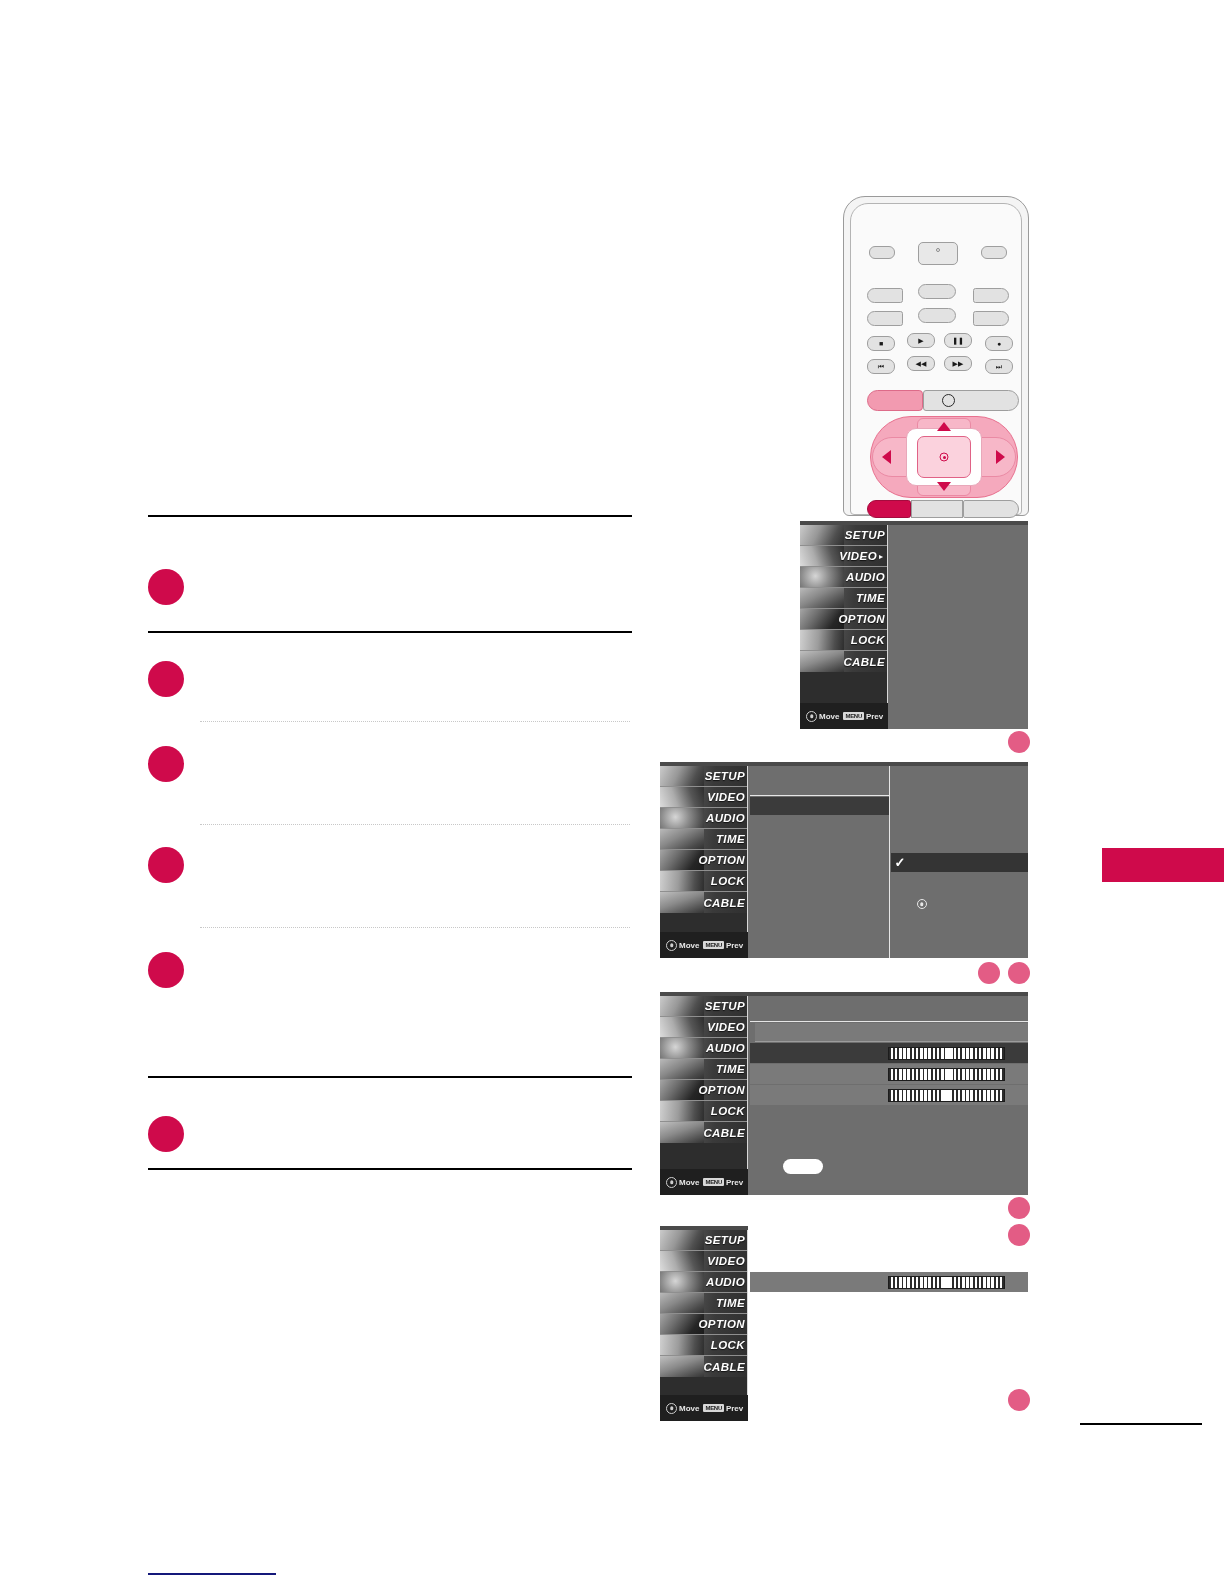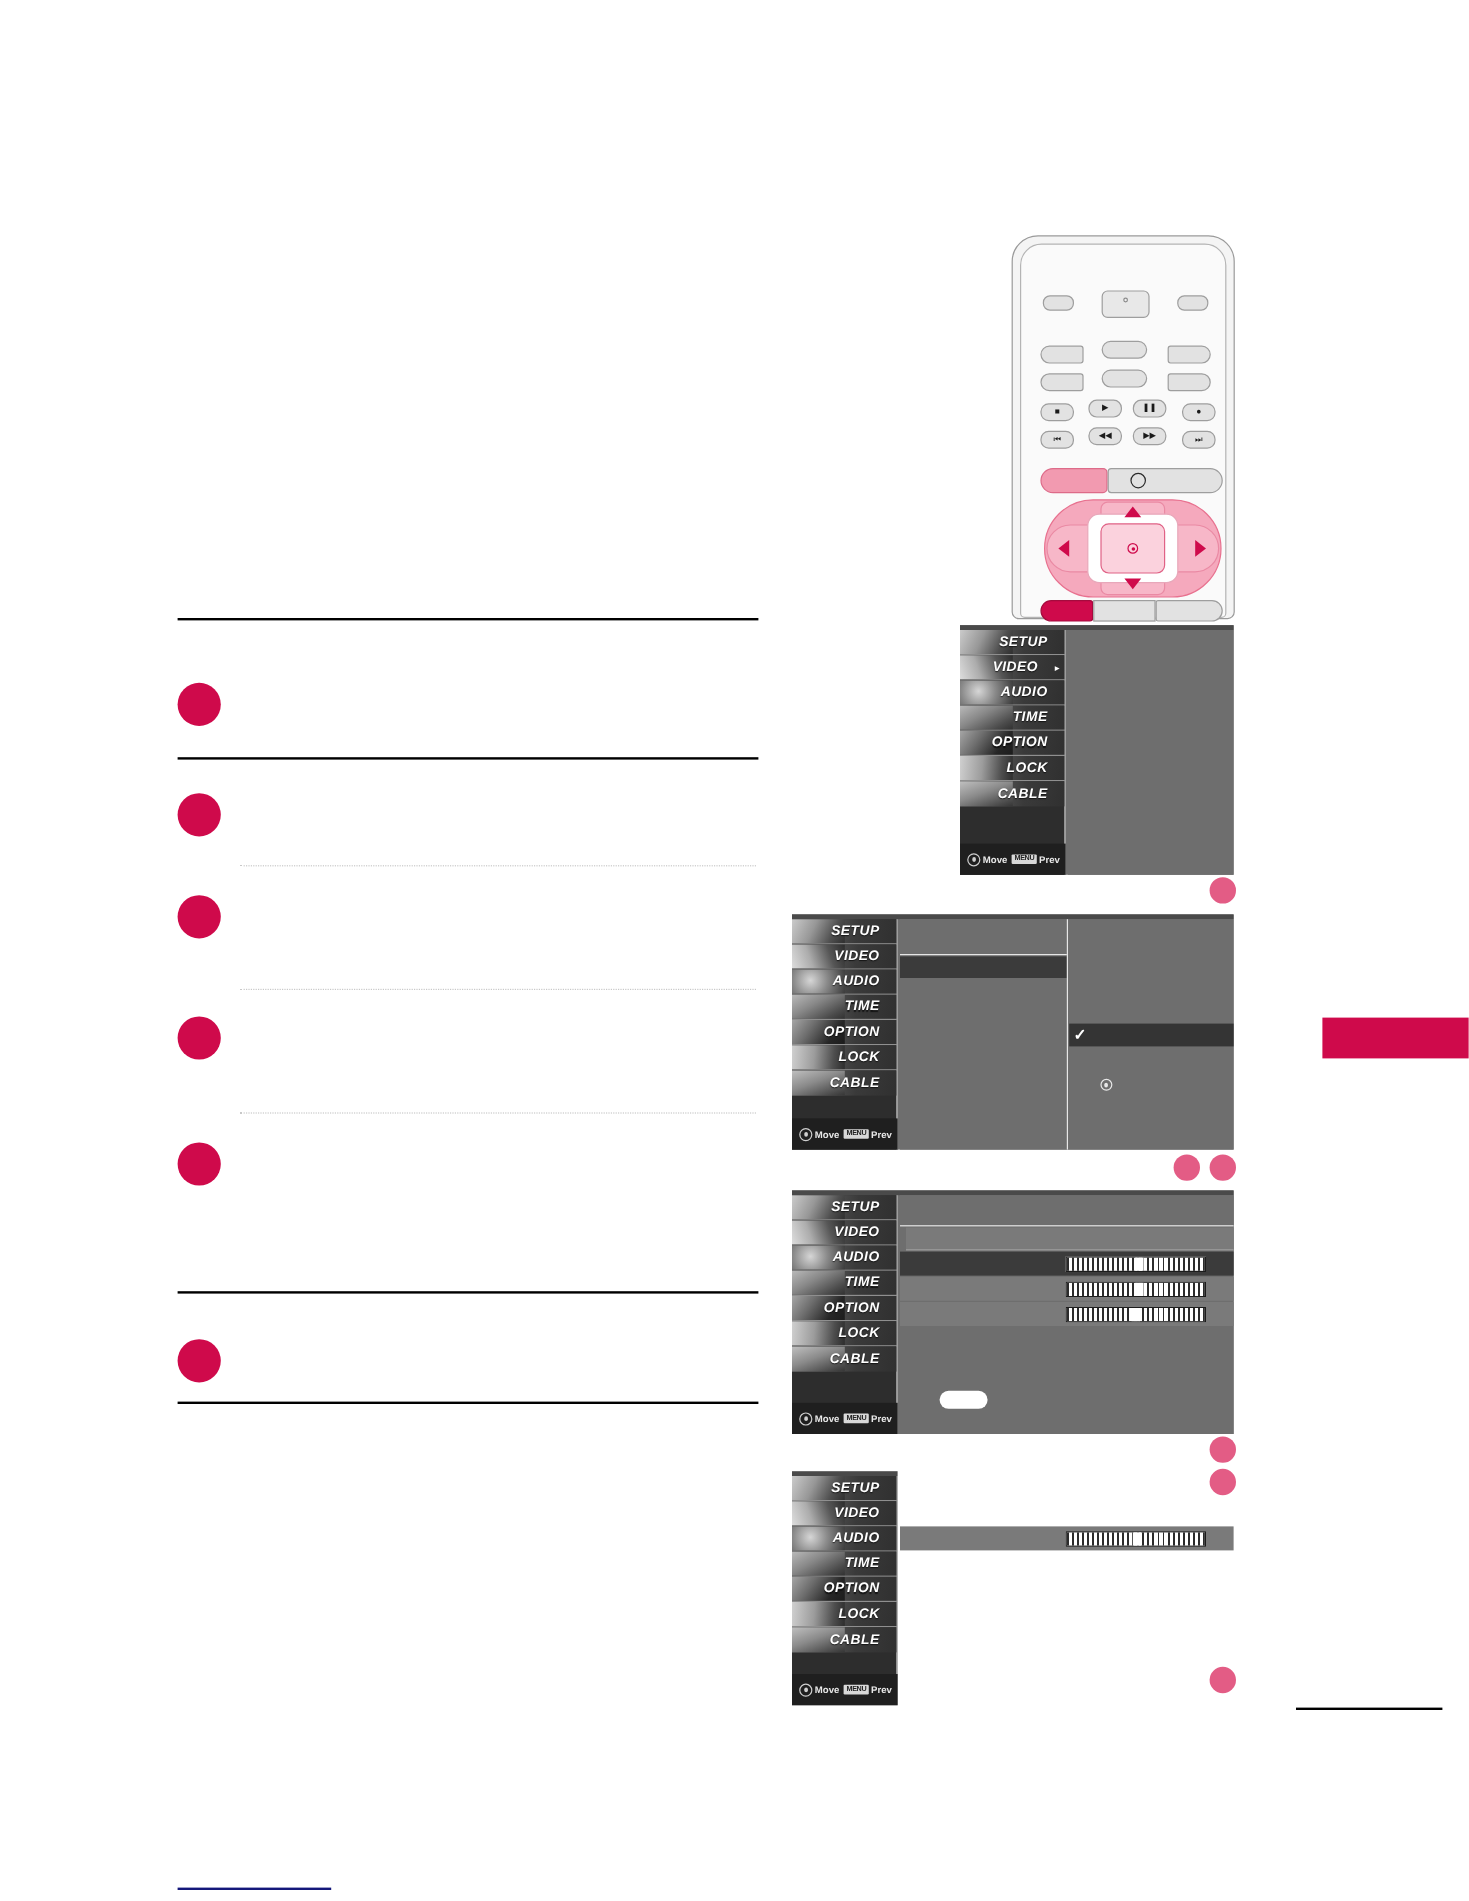"SETUP" .osd-item .lbl { padding-right: 14px -> 2px }
